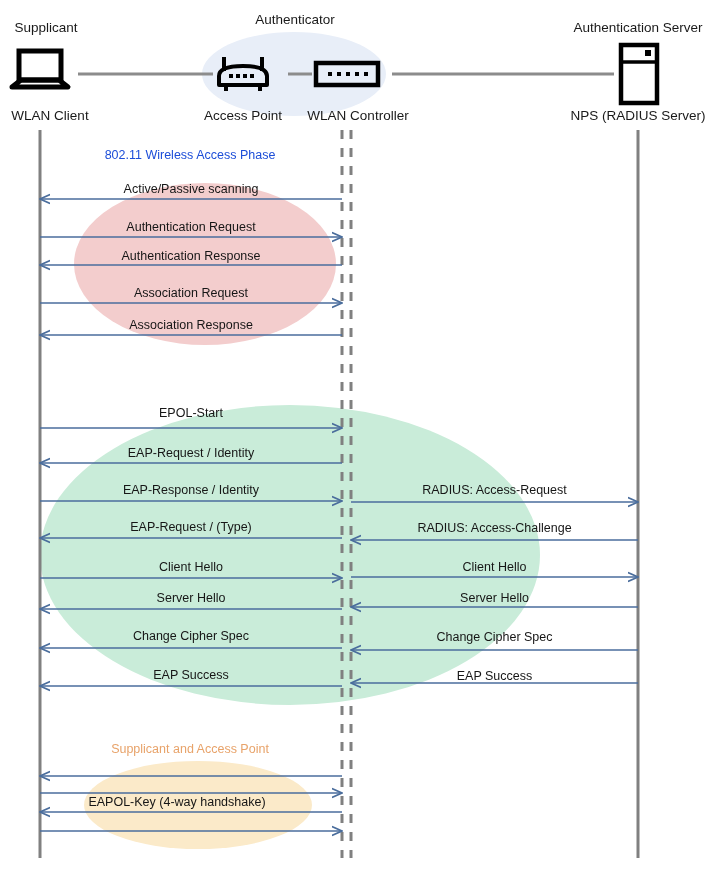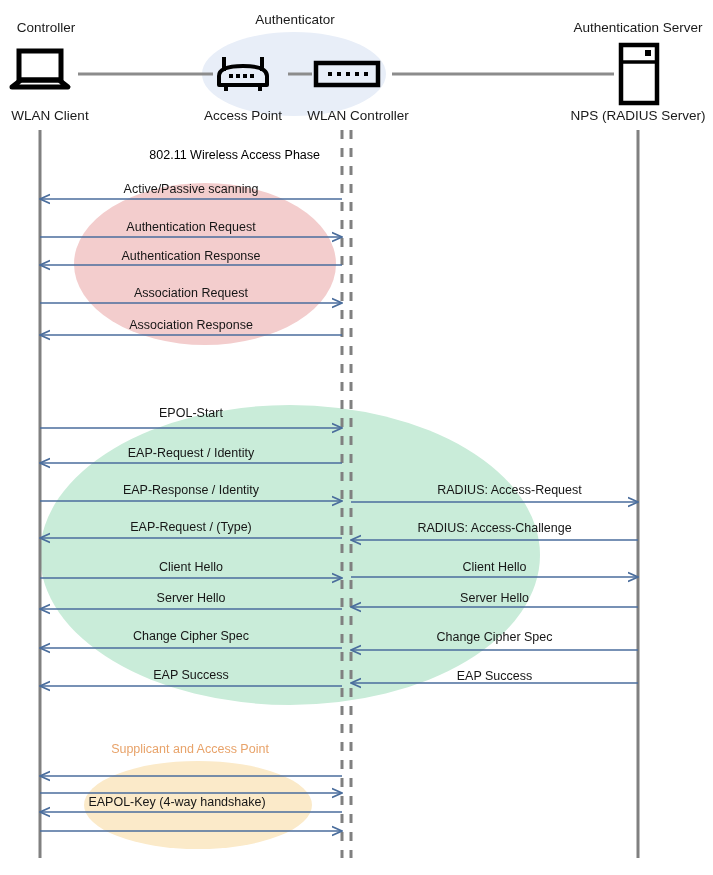"Controller" div.node-title { text: Controller -> Supplicant }
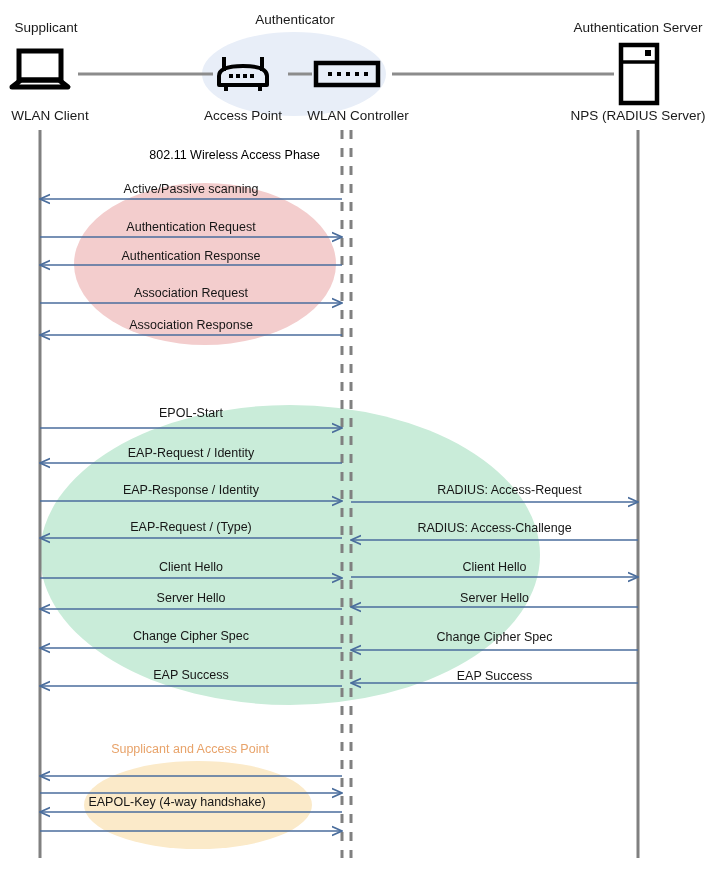"802.11 Wireless Access Phase" div.phase-label { color: #000000 -> #1d4ed8; text-align: right -> none }
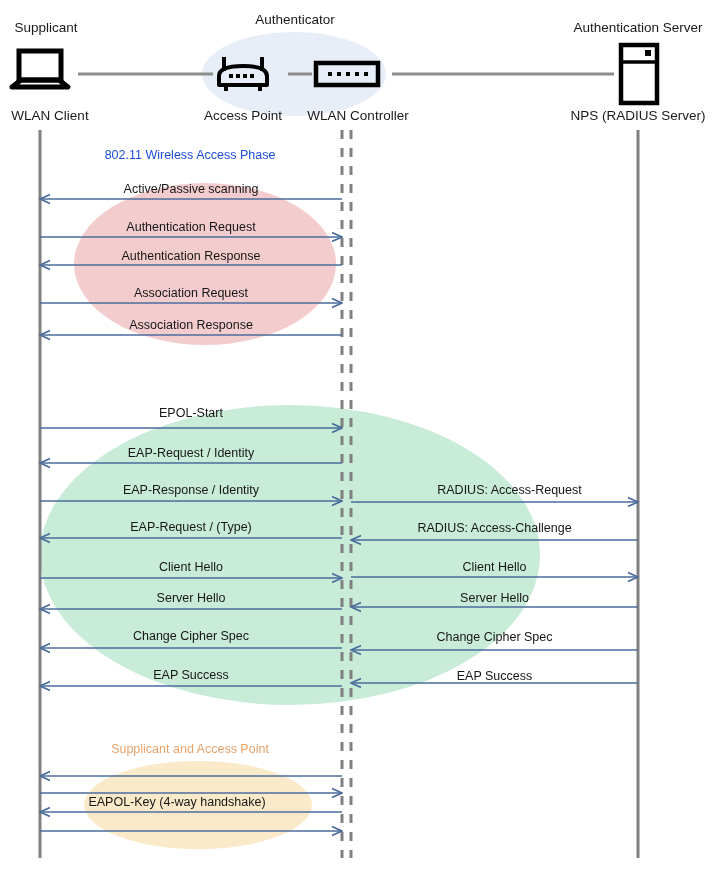"RADIUS: Access-Request" div.msg-label { left: 366px -> 351px }
